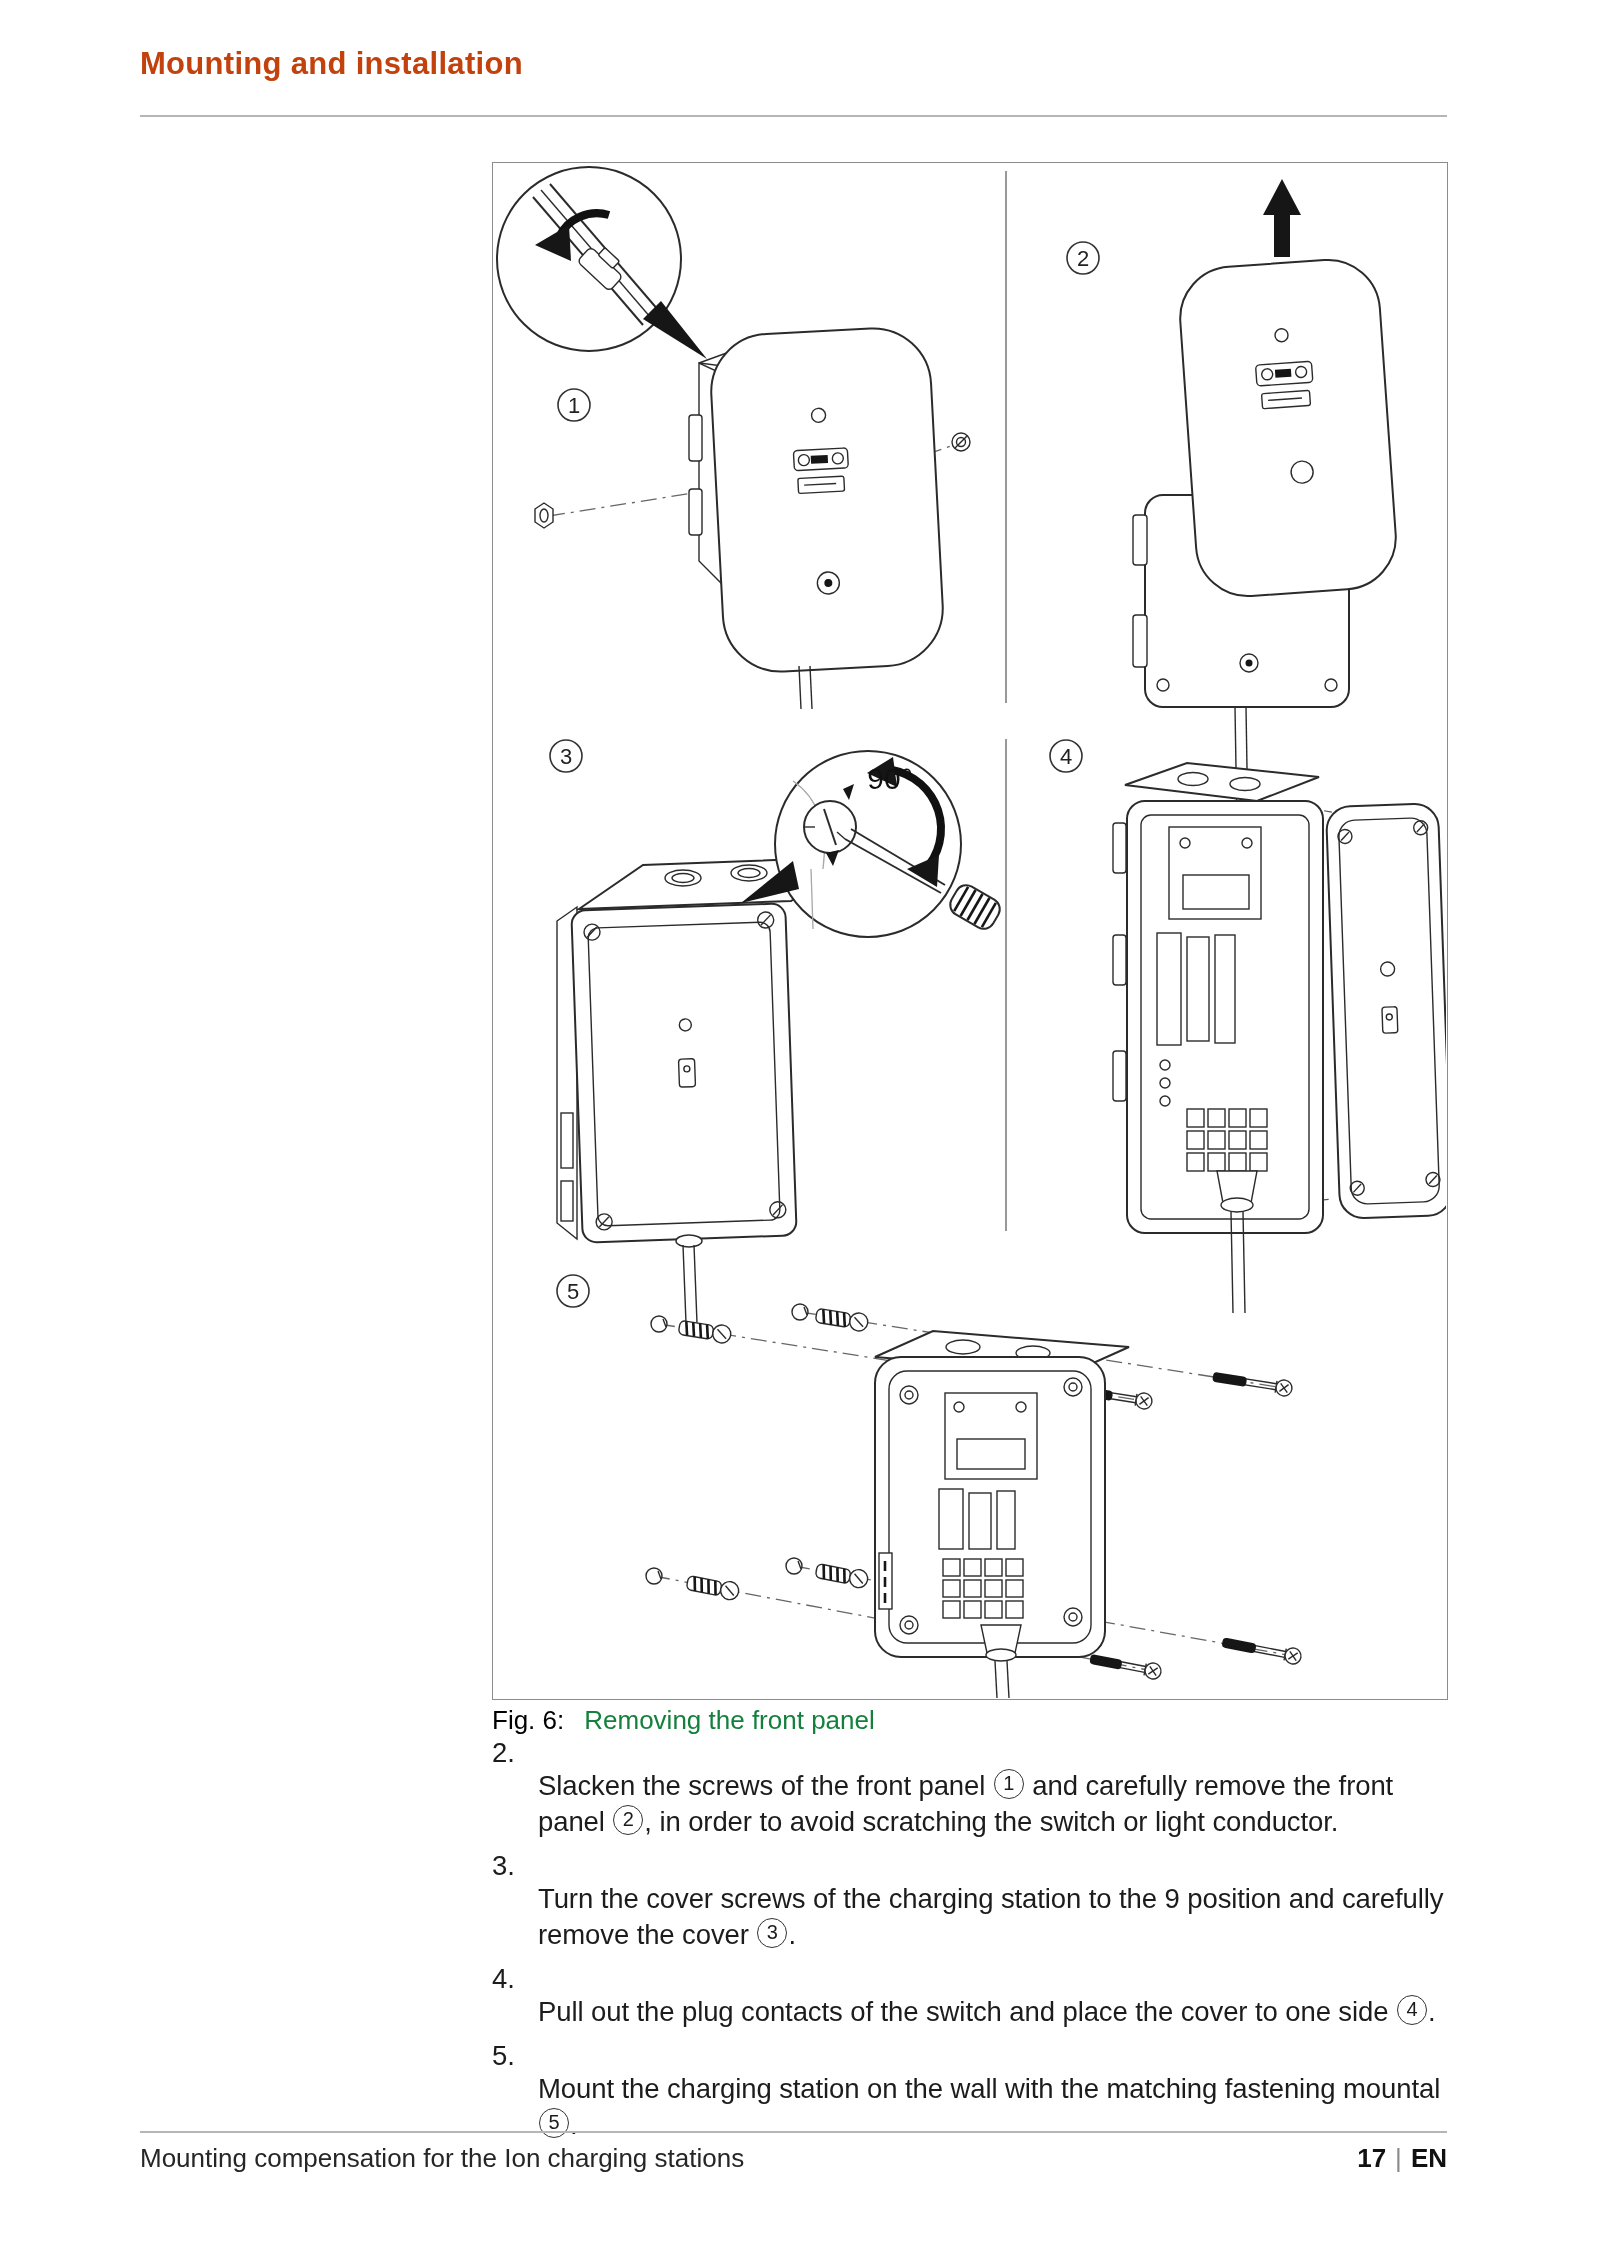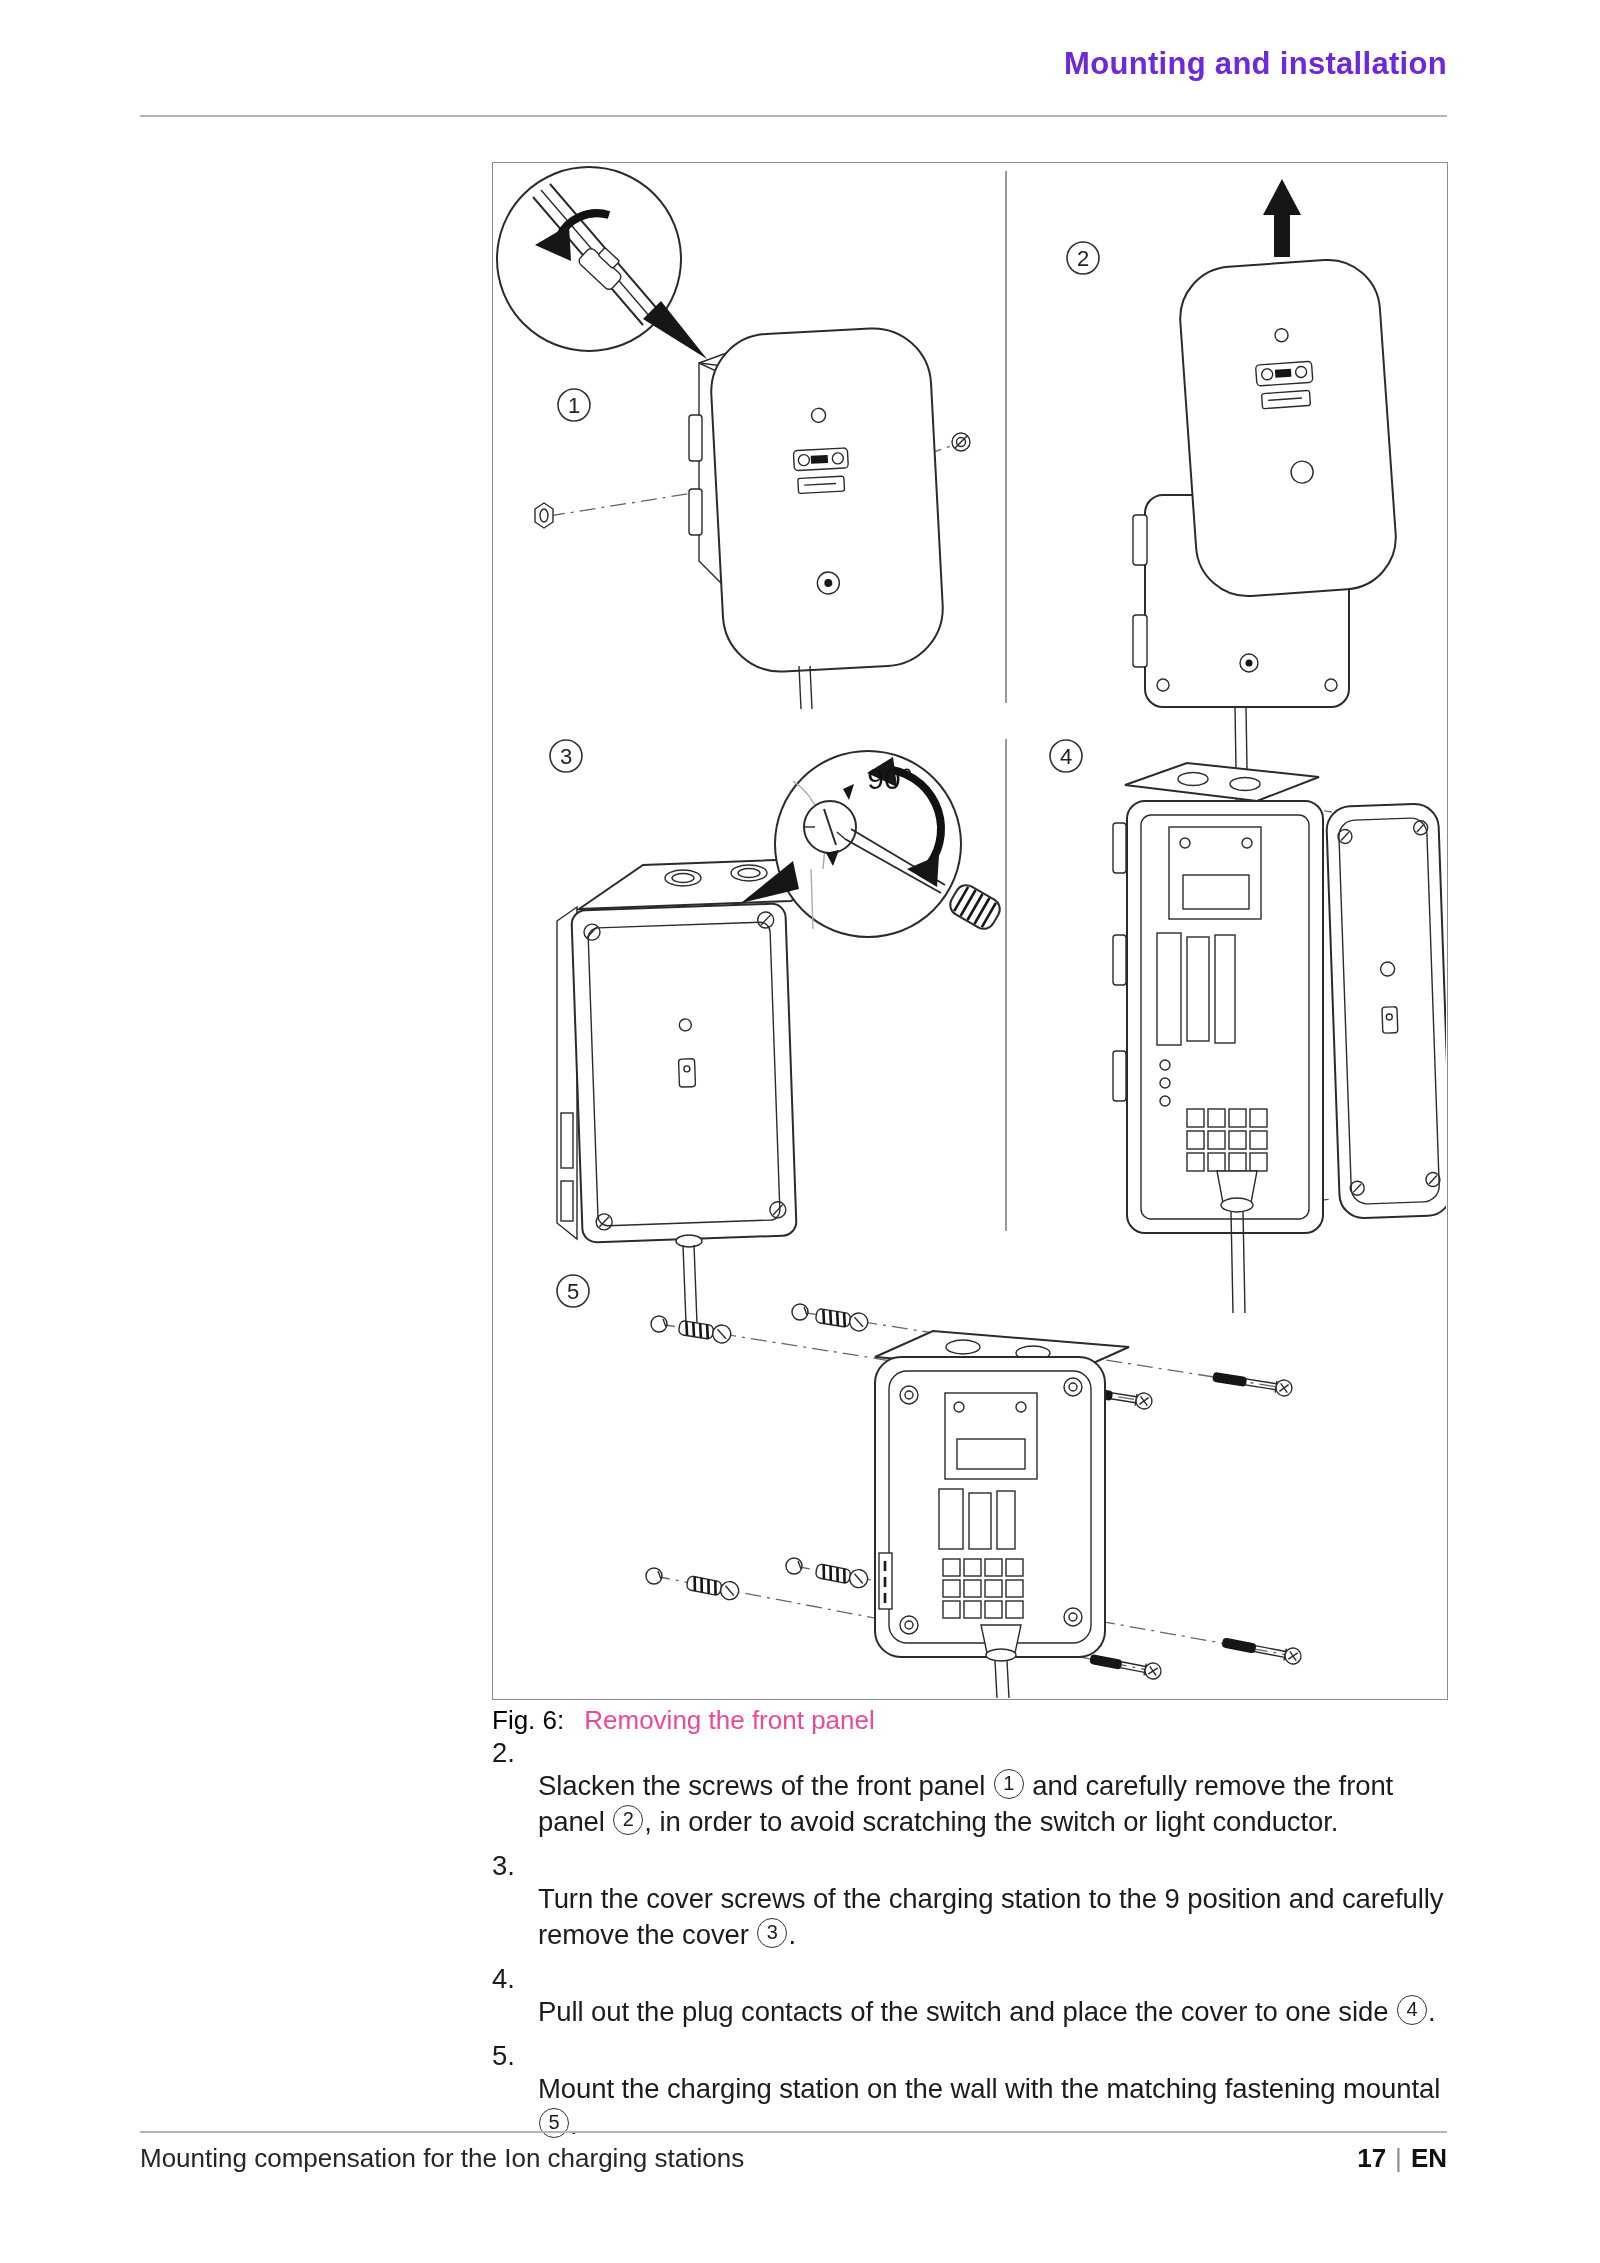"Mounting and installation" .header-title { color: #6d28d9 -> #c2410c; text-align: right -> none }
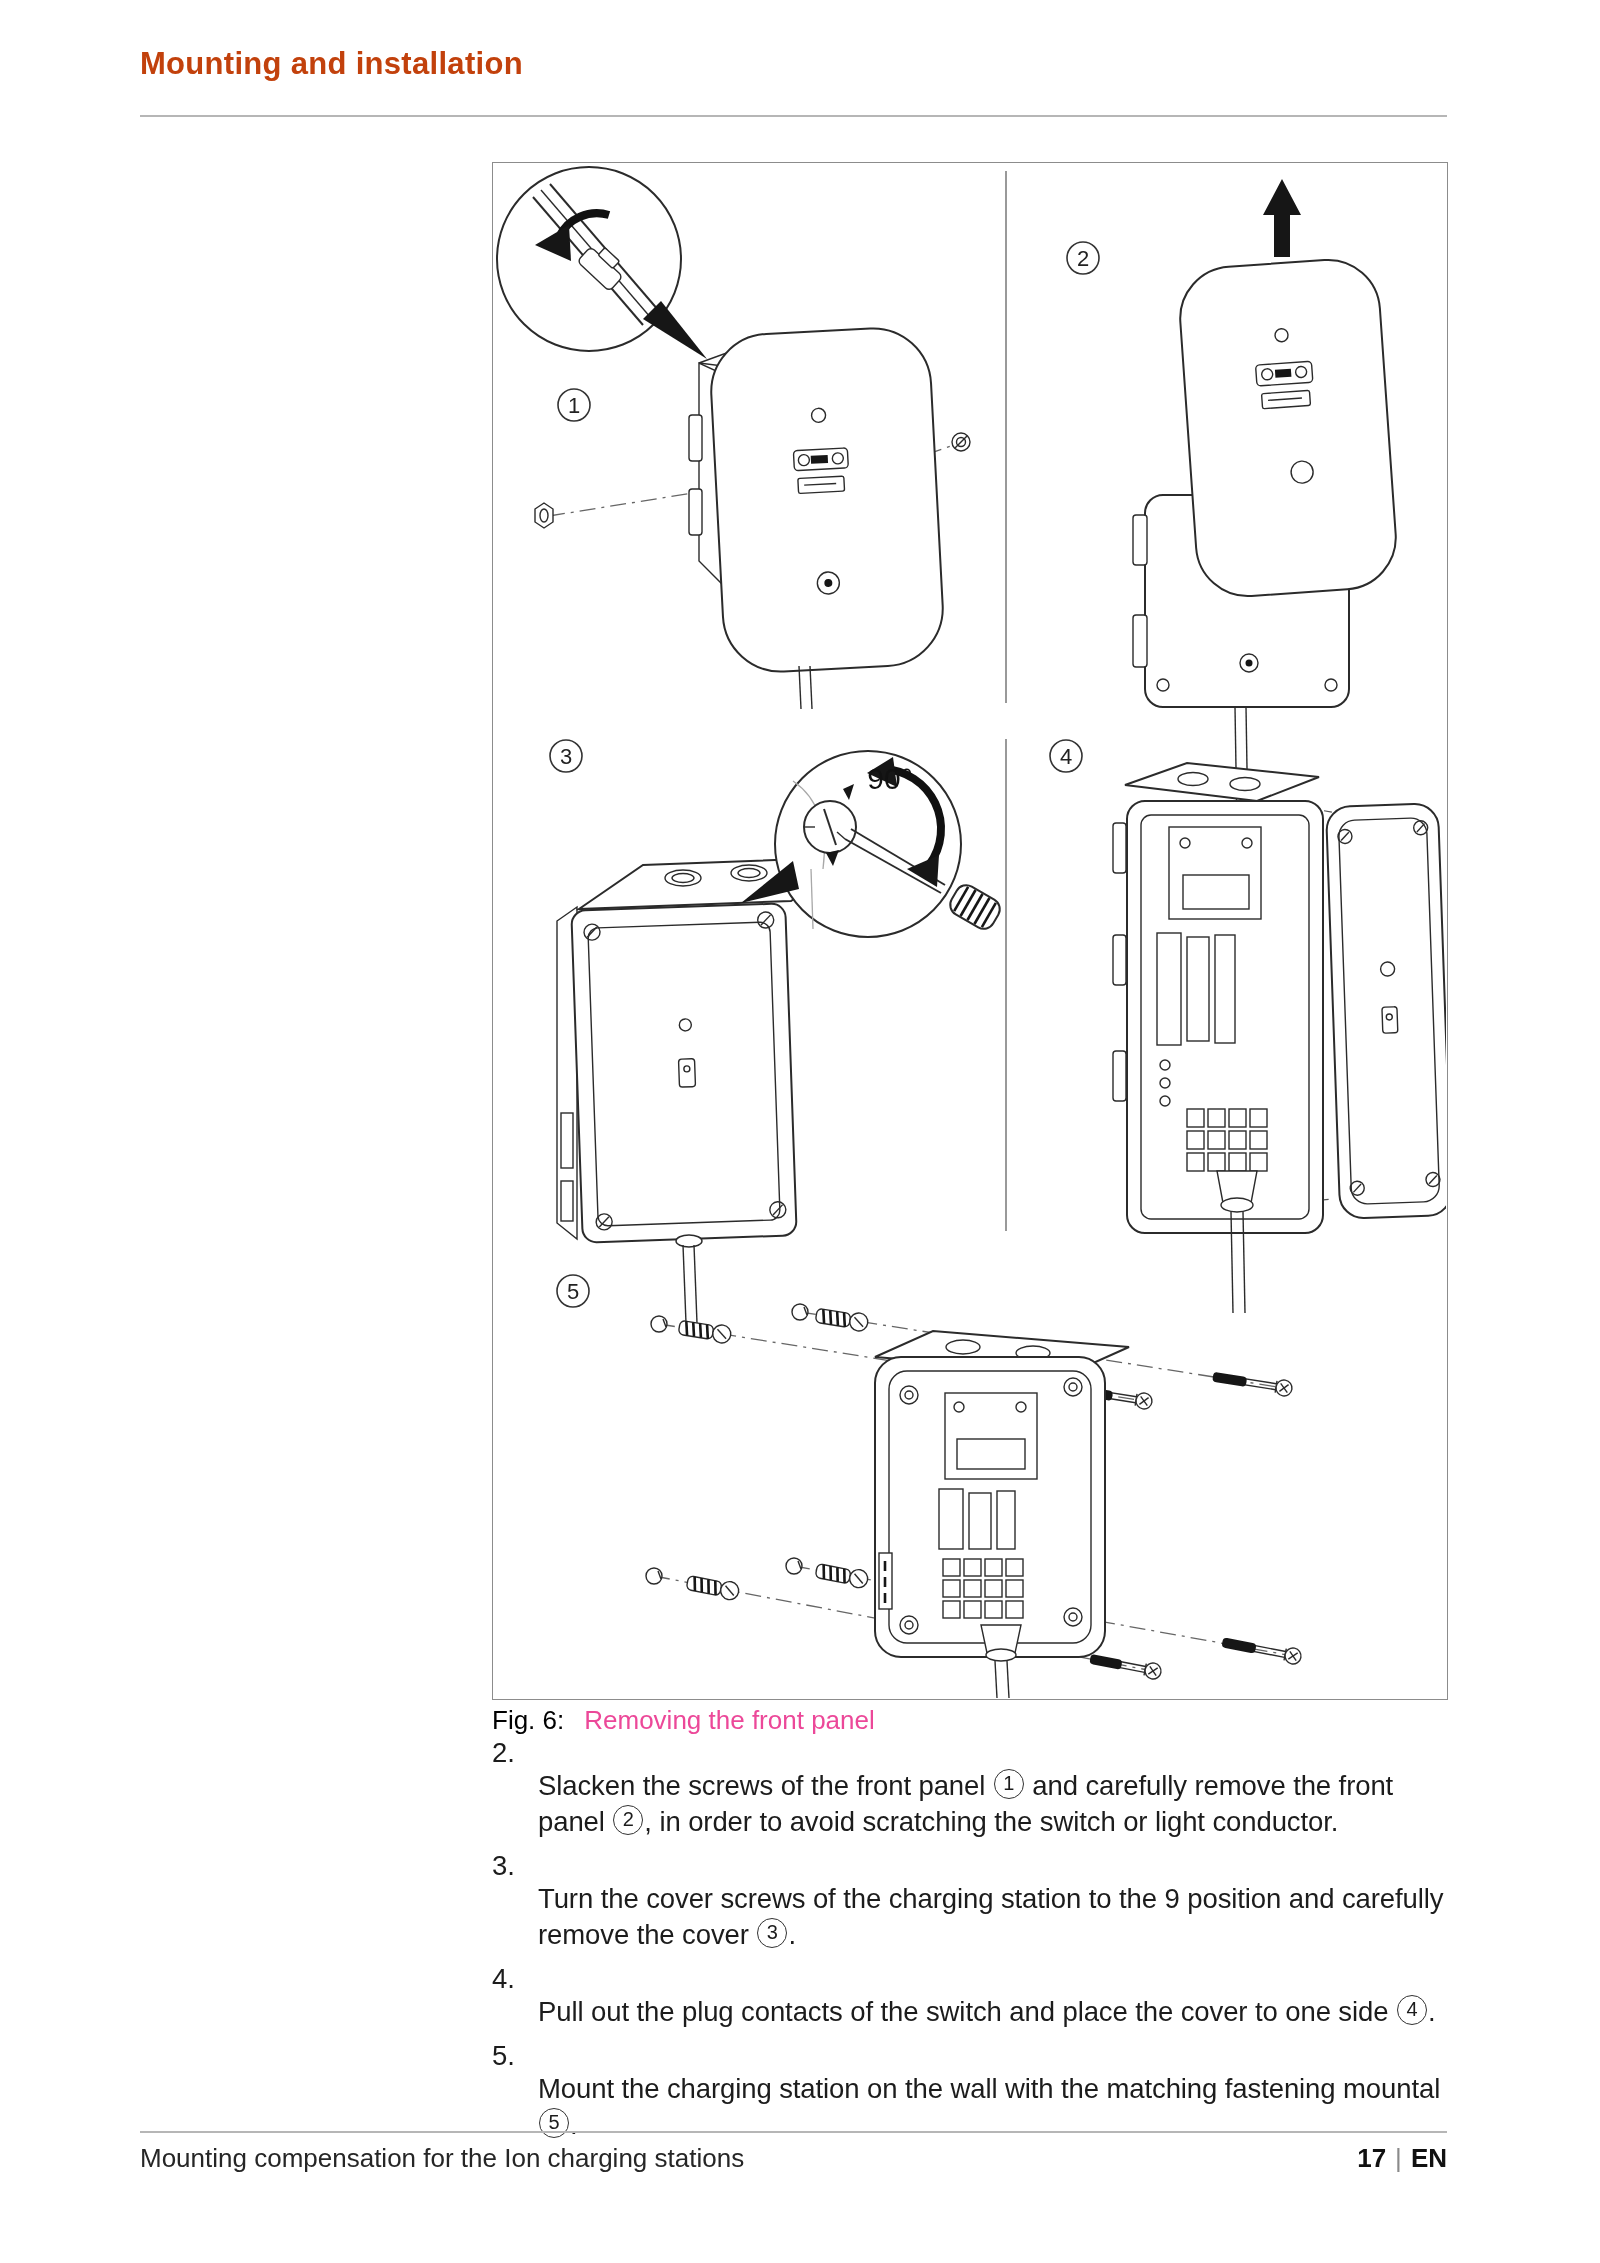"Removing the front panel" .caption .txt { color: #ec4899 -> #15803d }
